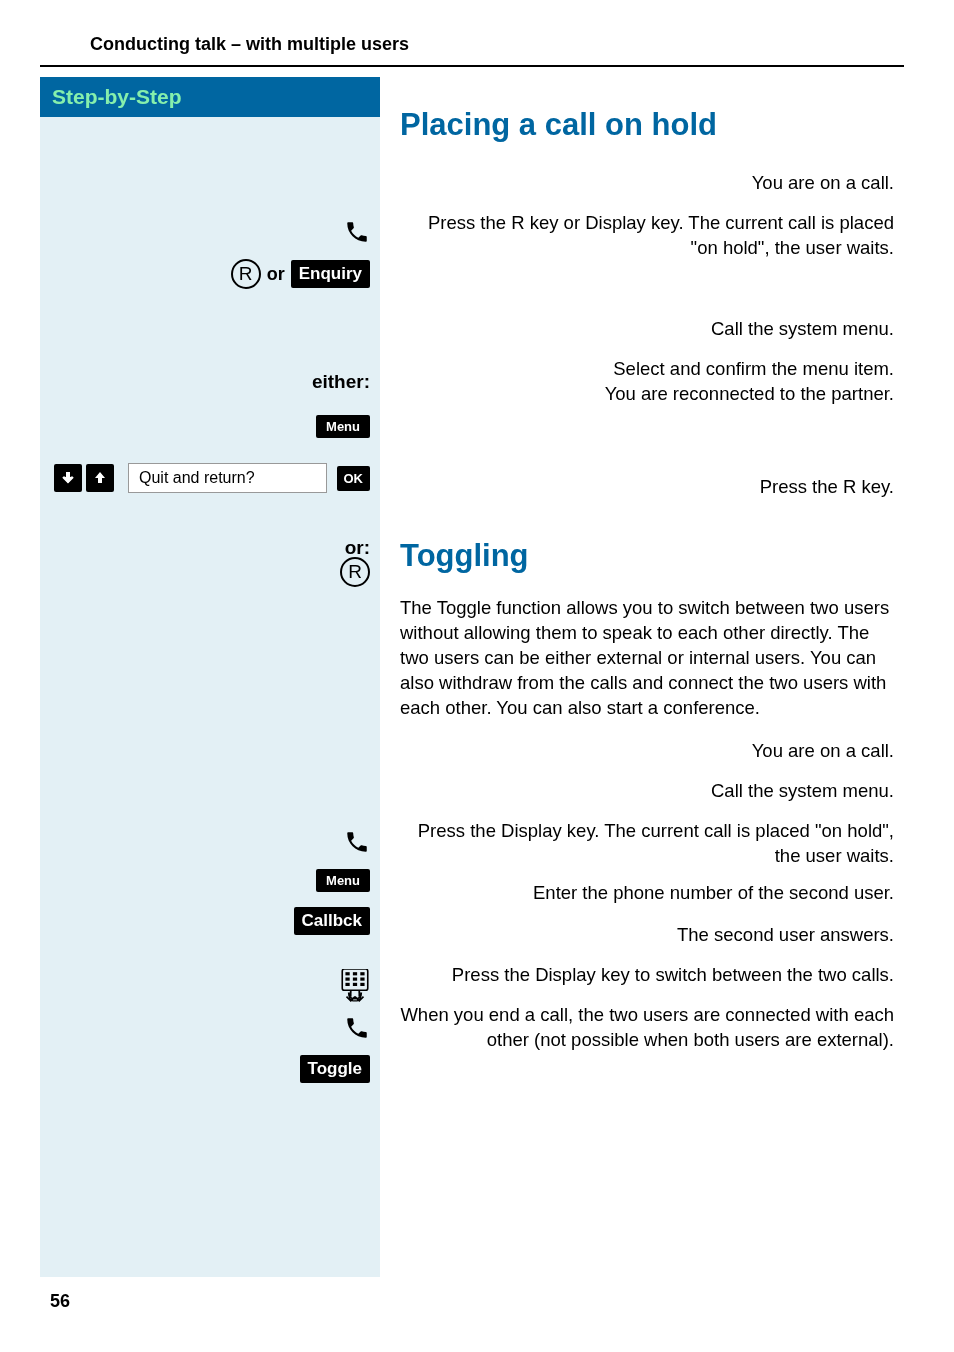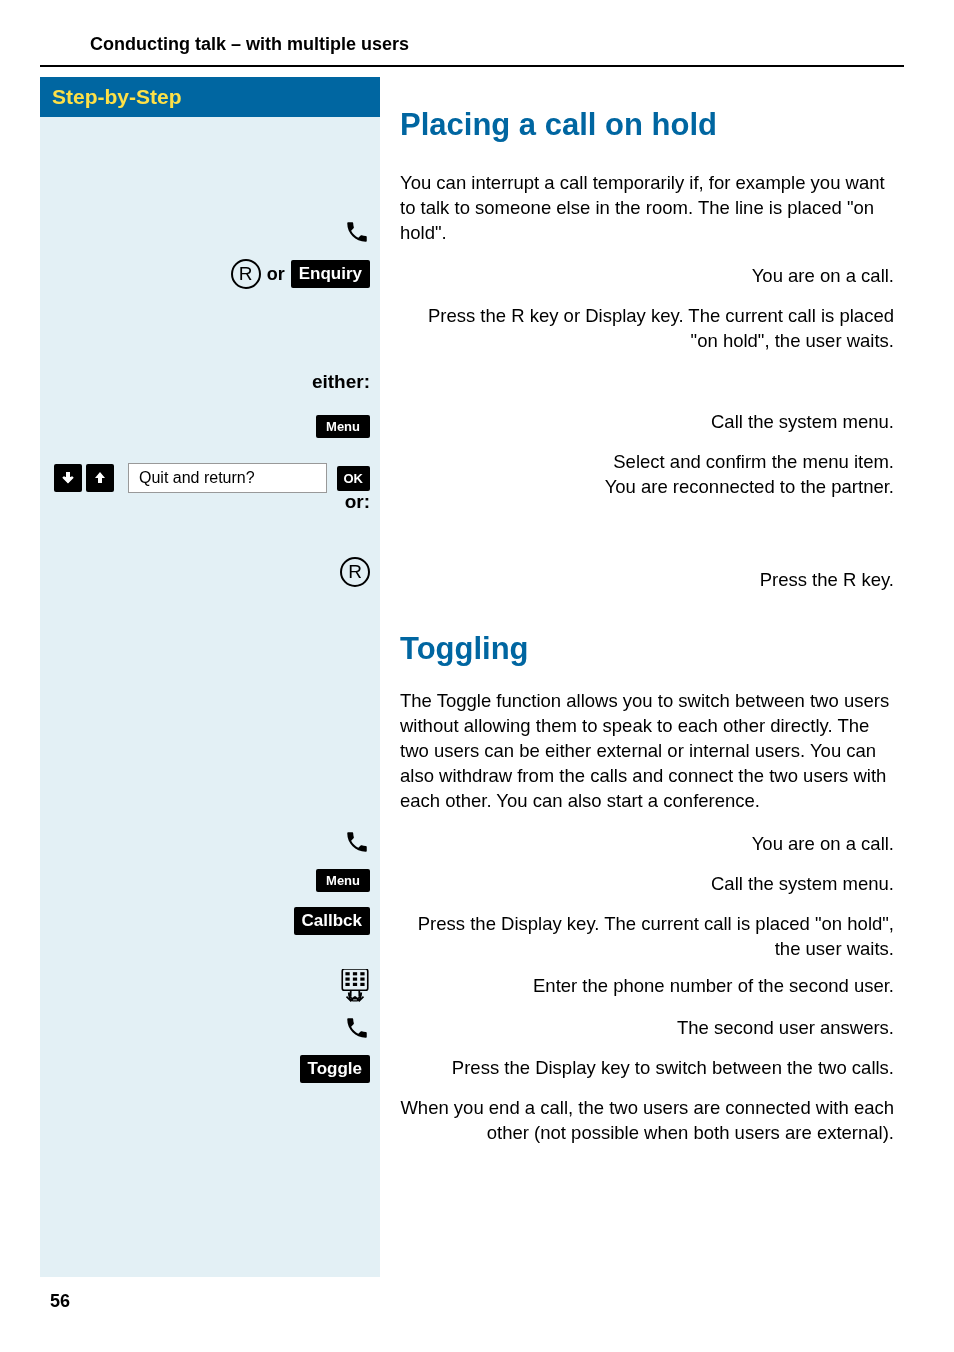"Step-by-Step" .sidebar-title-bar { color: #fde047 -> #86efac }
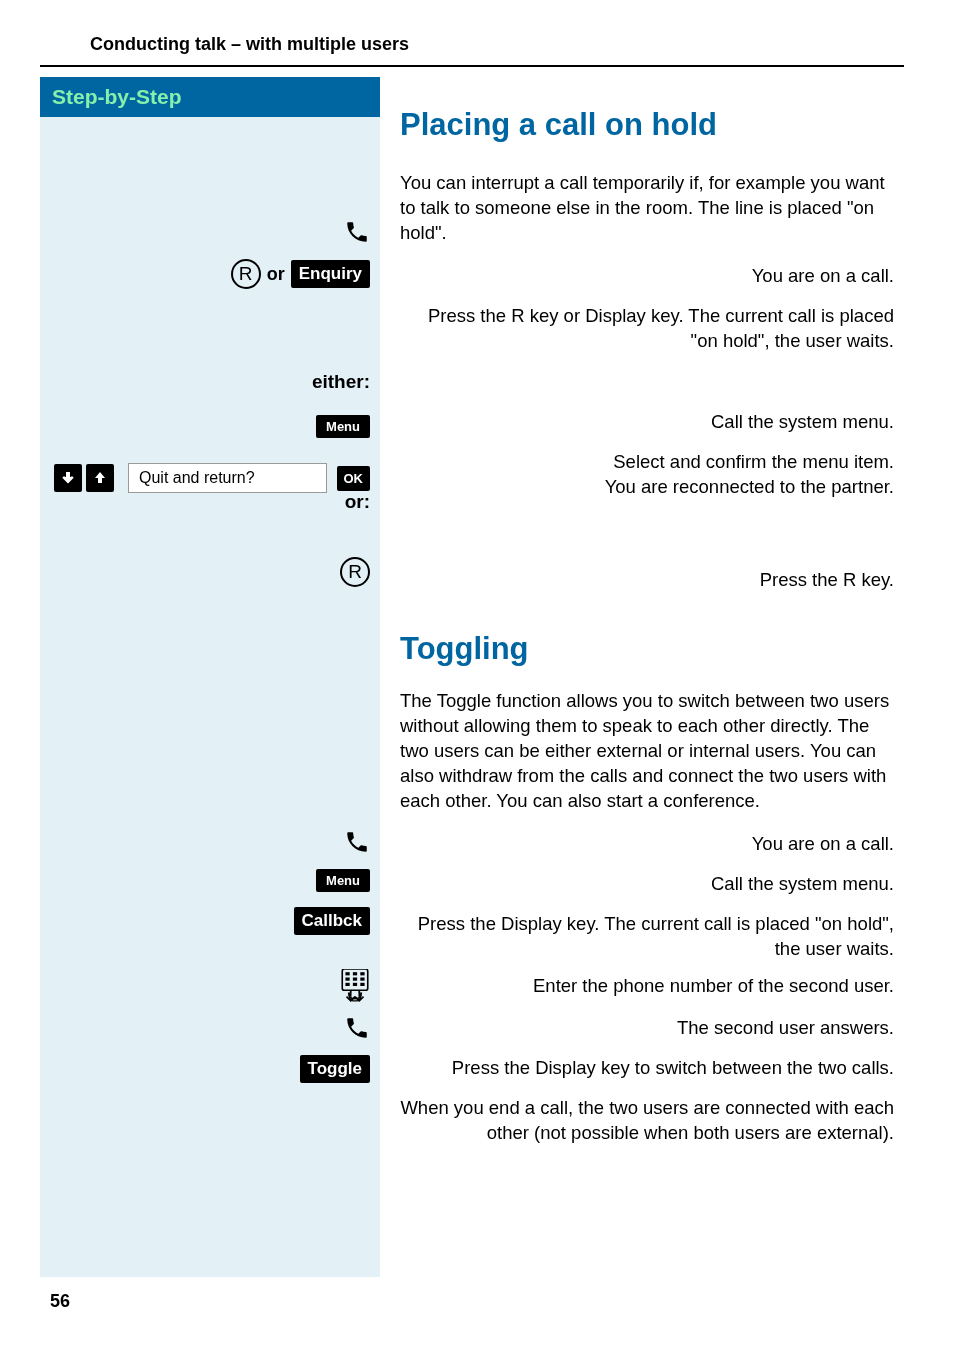"You can interrupt a call" p.body-text { html: <p>You can interrupt a call temporarily if, for example you want to talk to someone else in the room. The line is placed "on hold".</p> -> none }
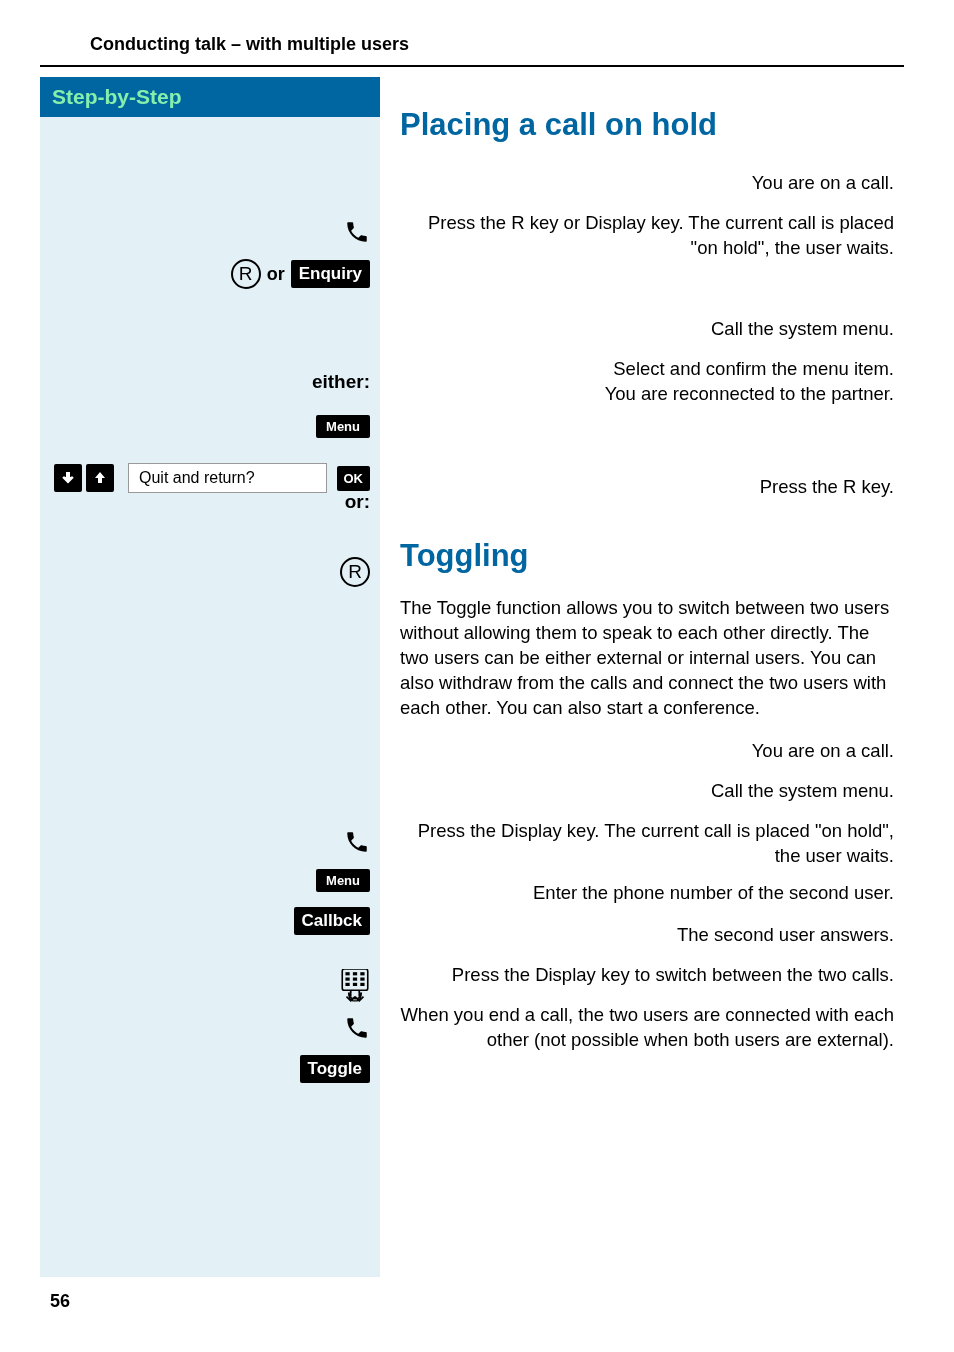"or:" div.side-item-right { top: 414px -> 460px }
